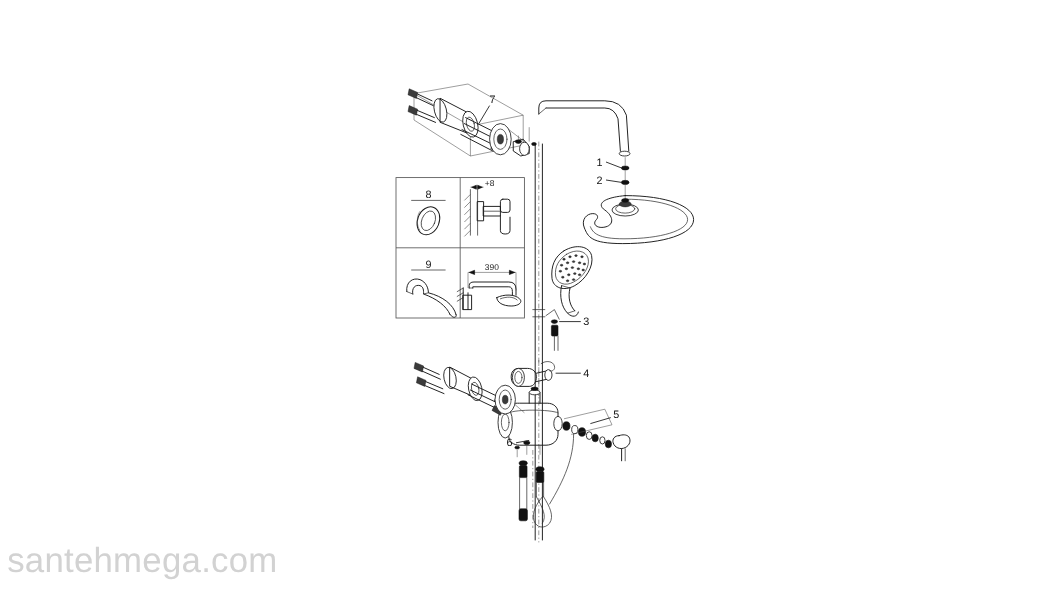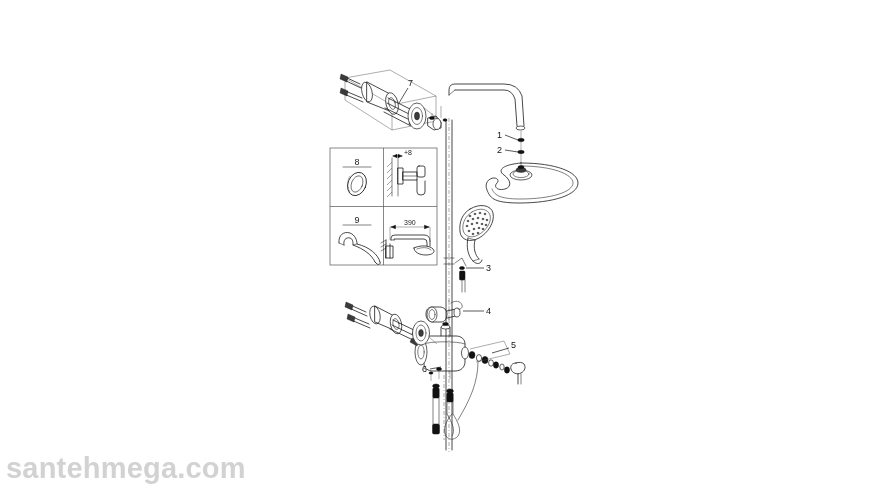"santehmega.com" #watermark { font-weight: bold -> none }
